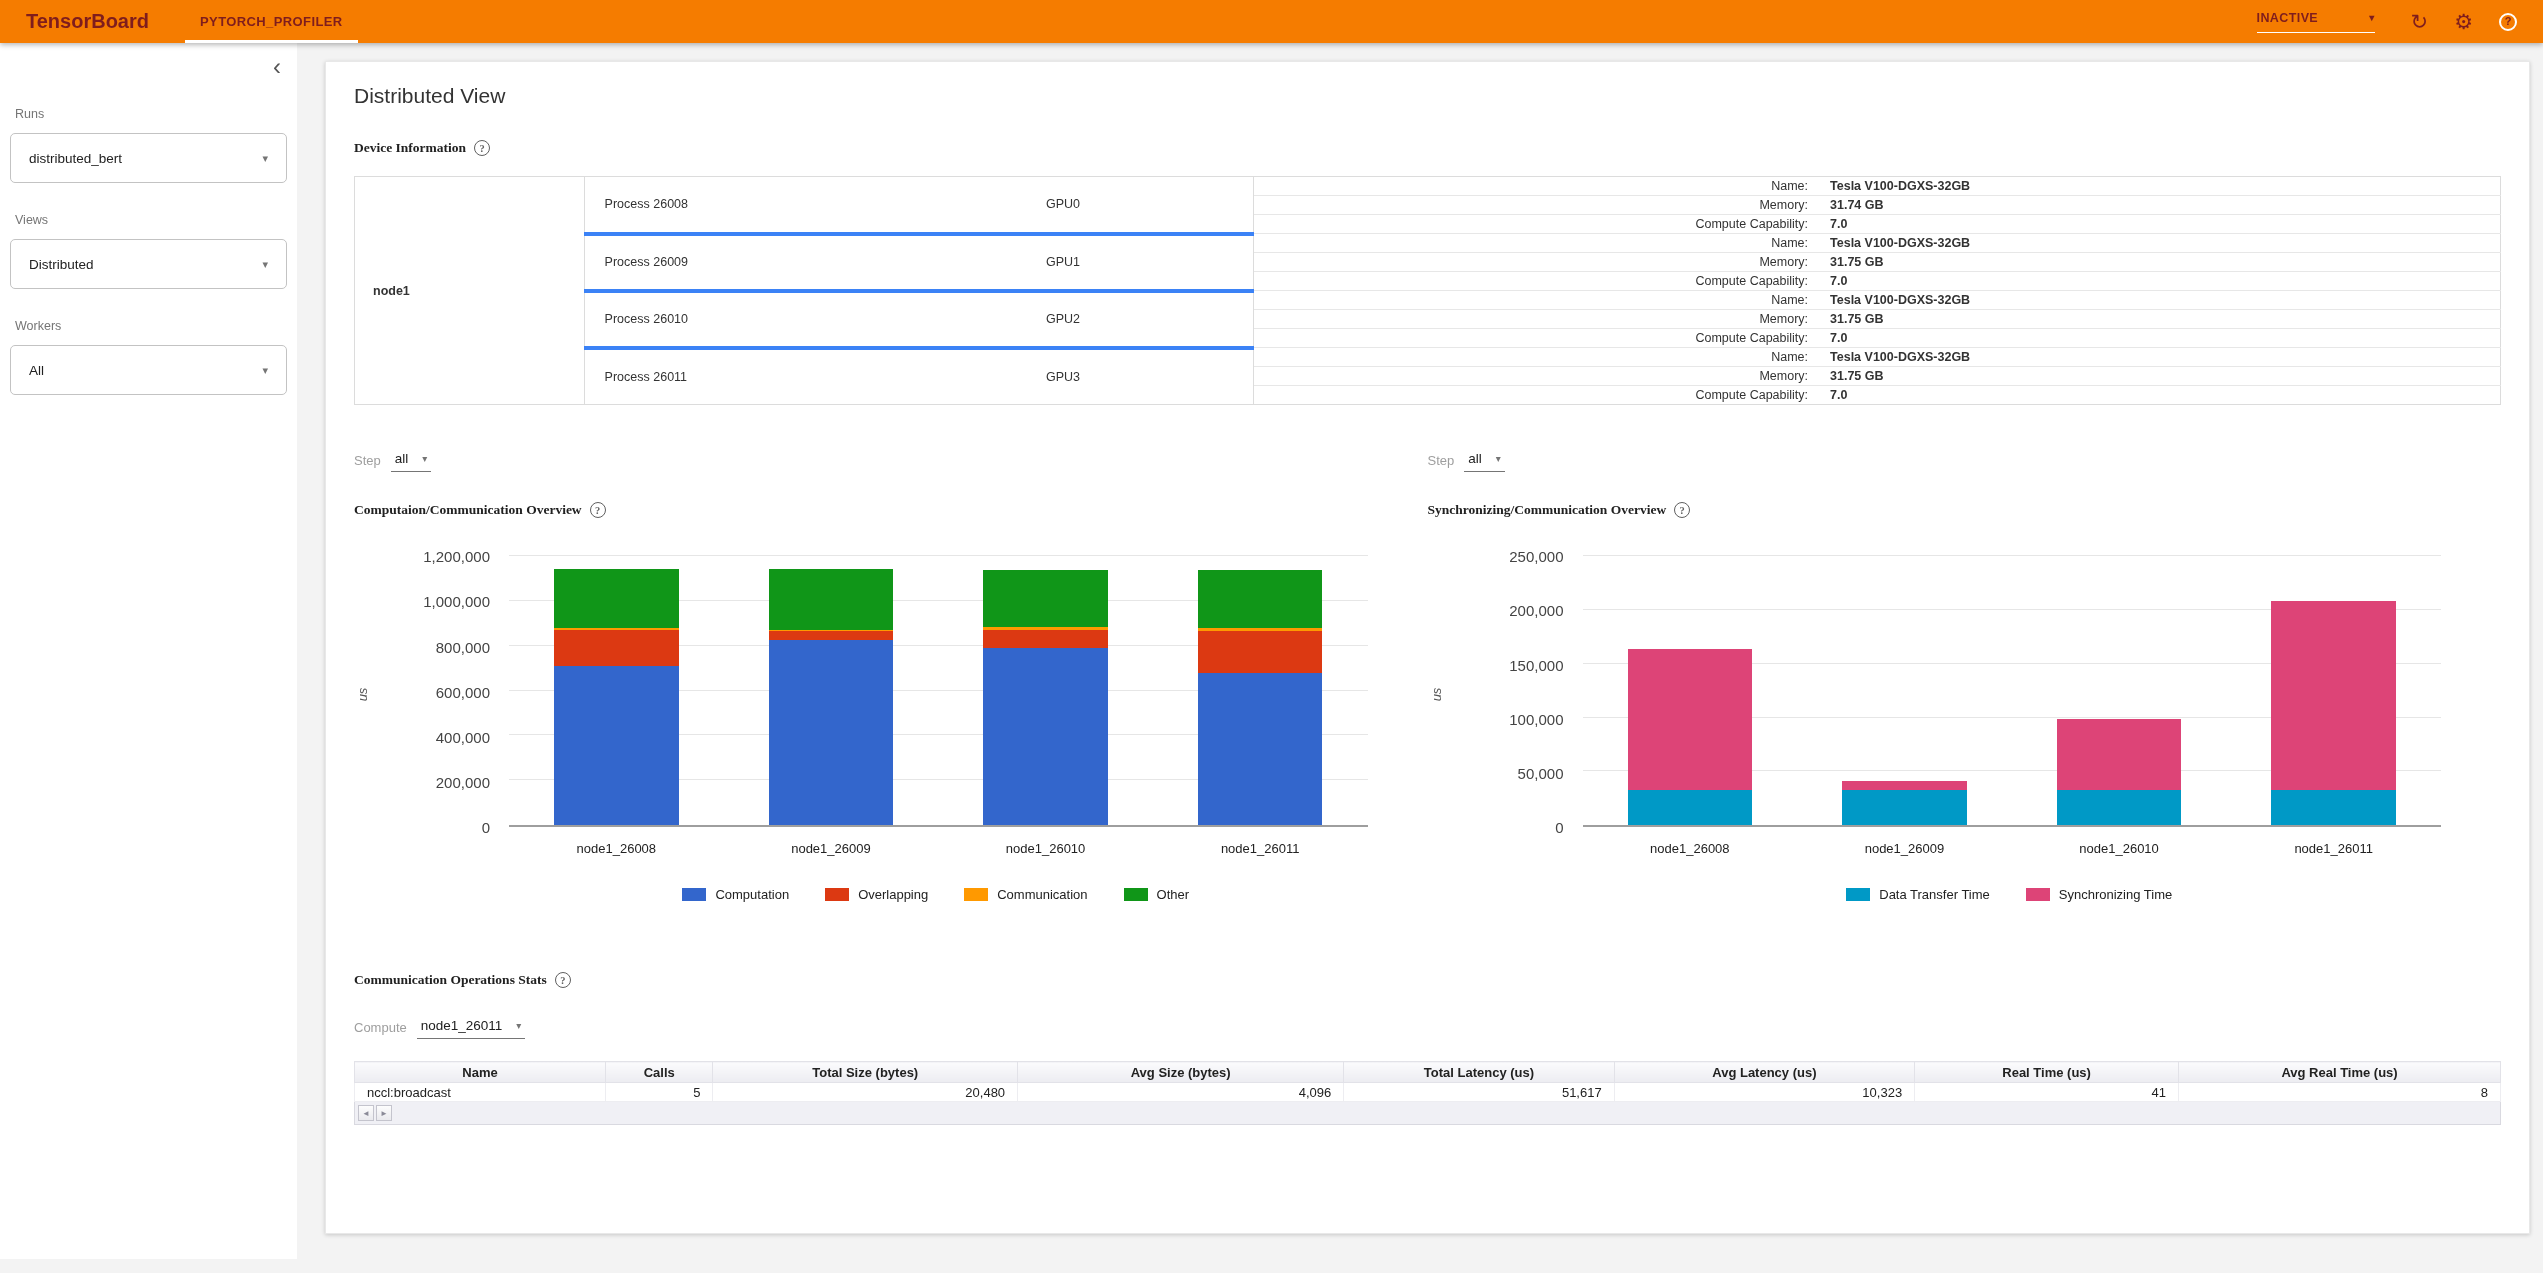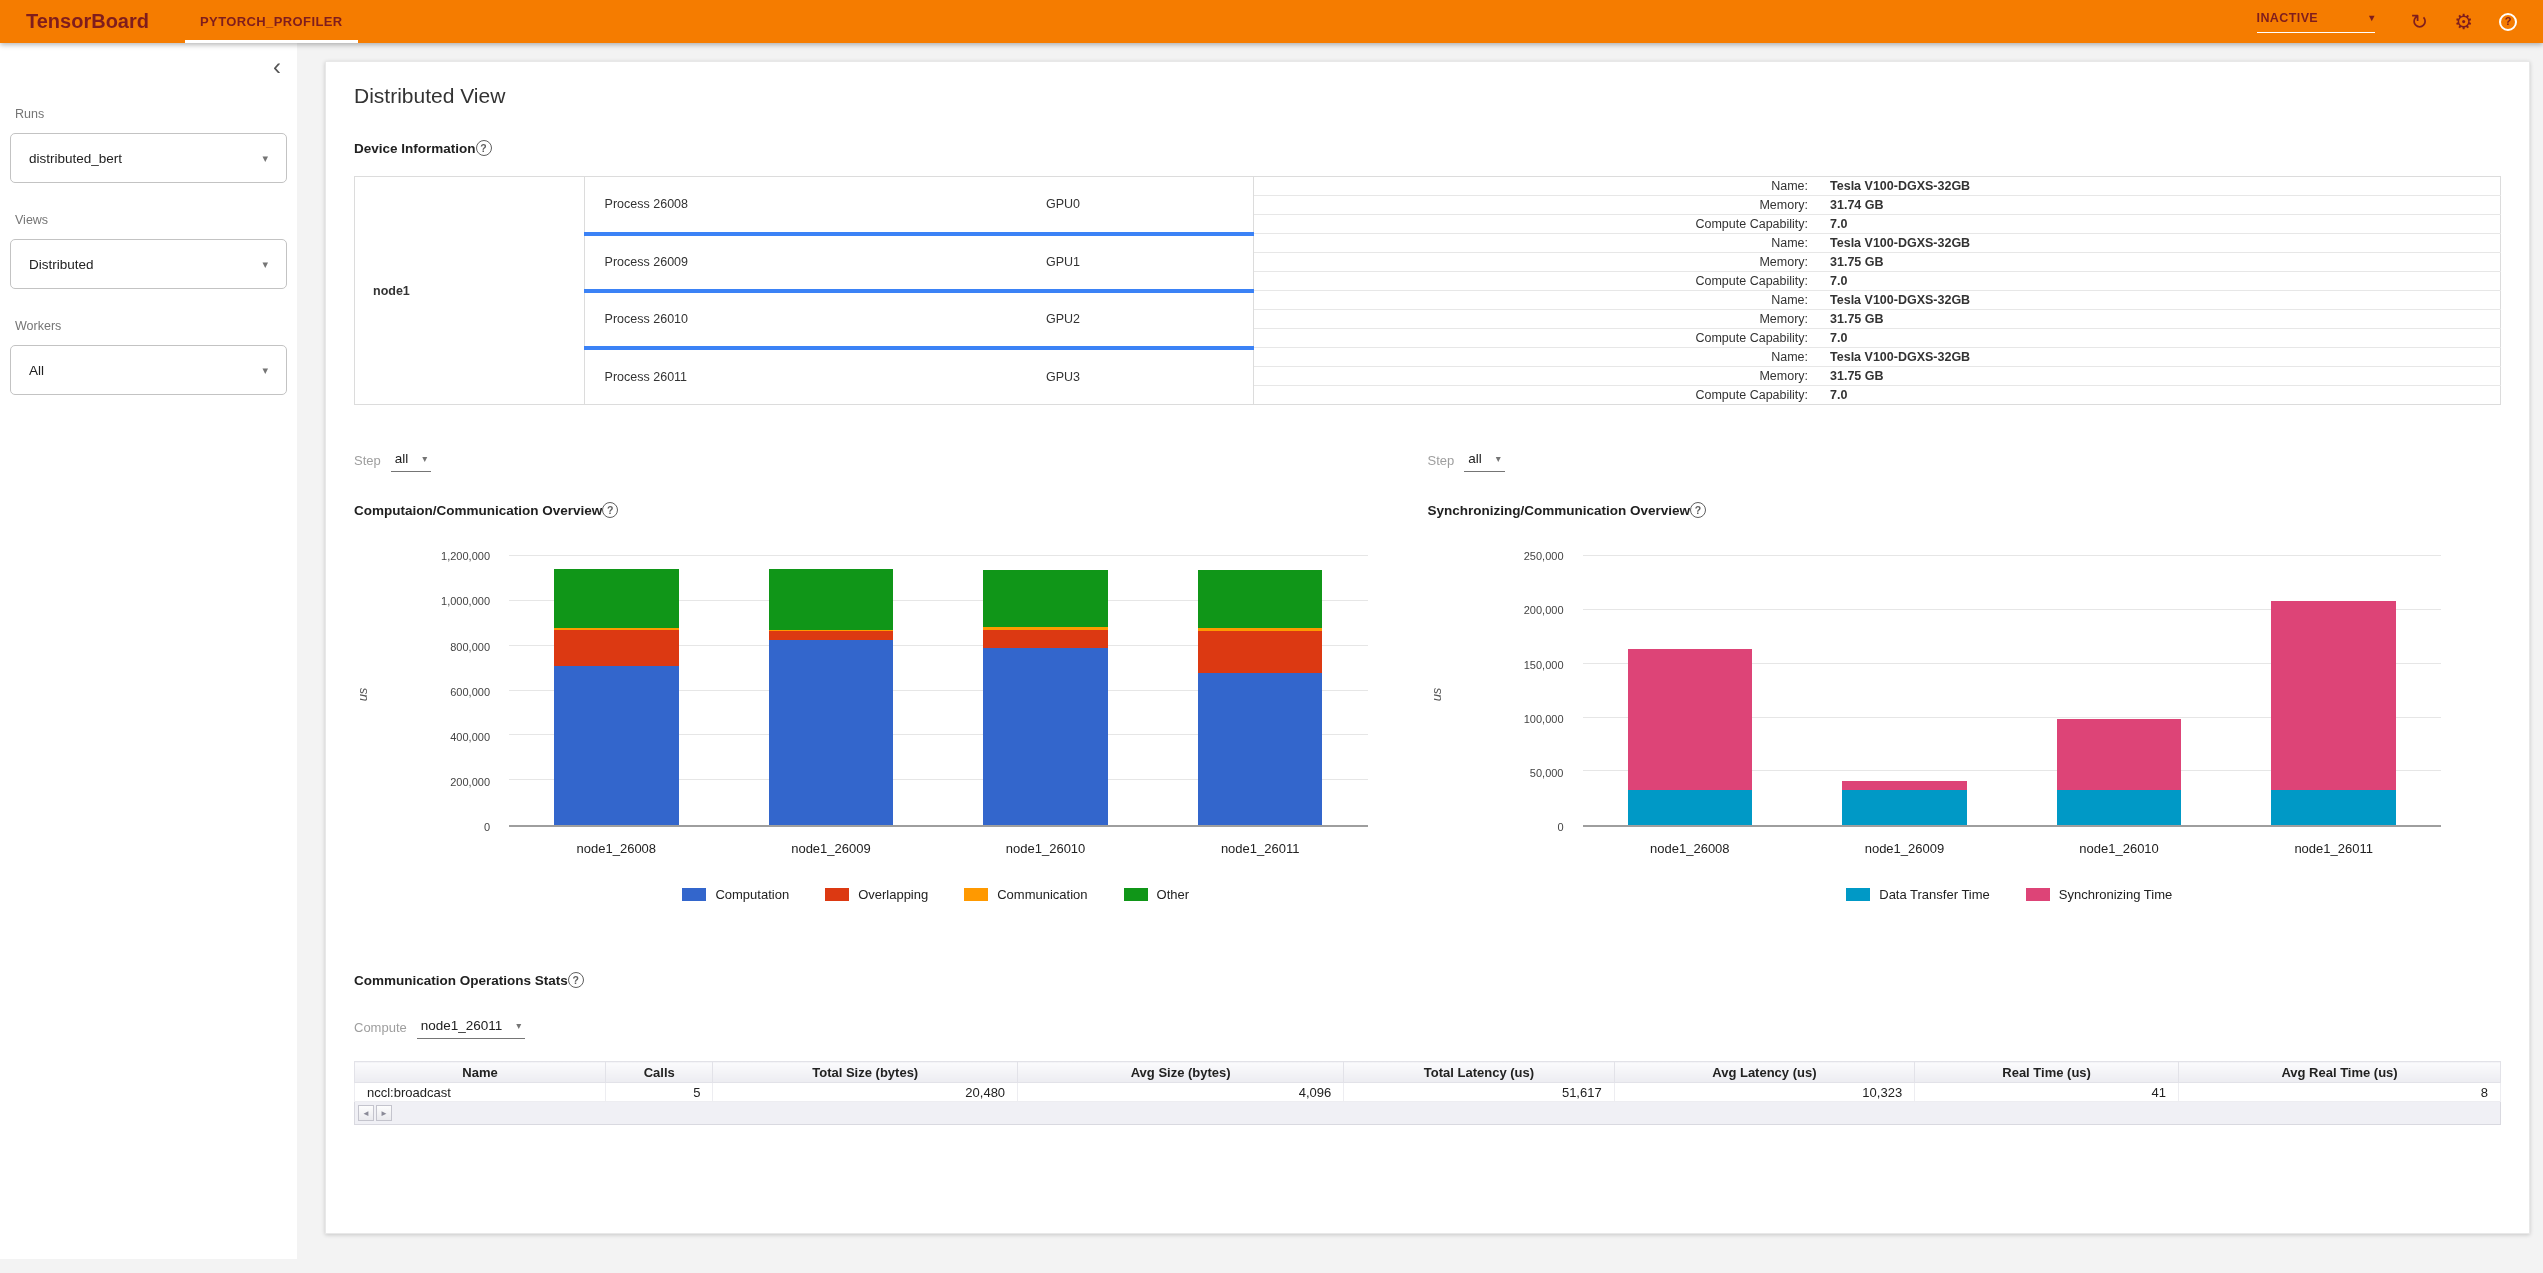"Device Information" .sec-head { font-family: none -> Liberation Serif, serif; gap: none -> 8px }
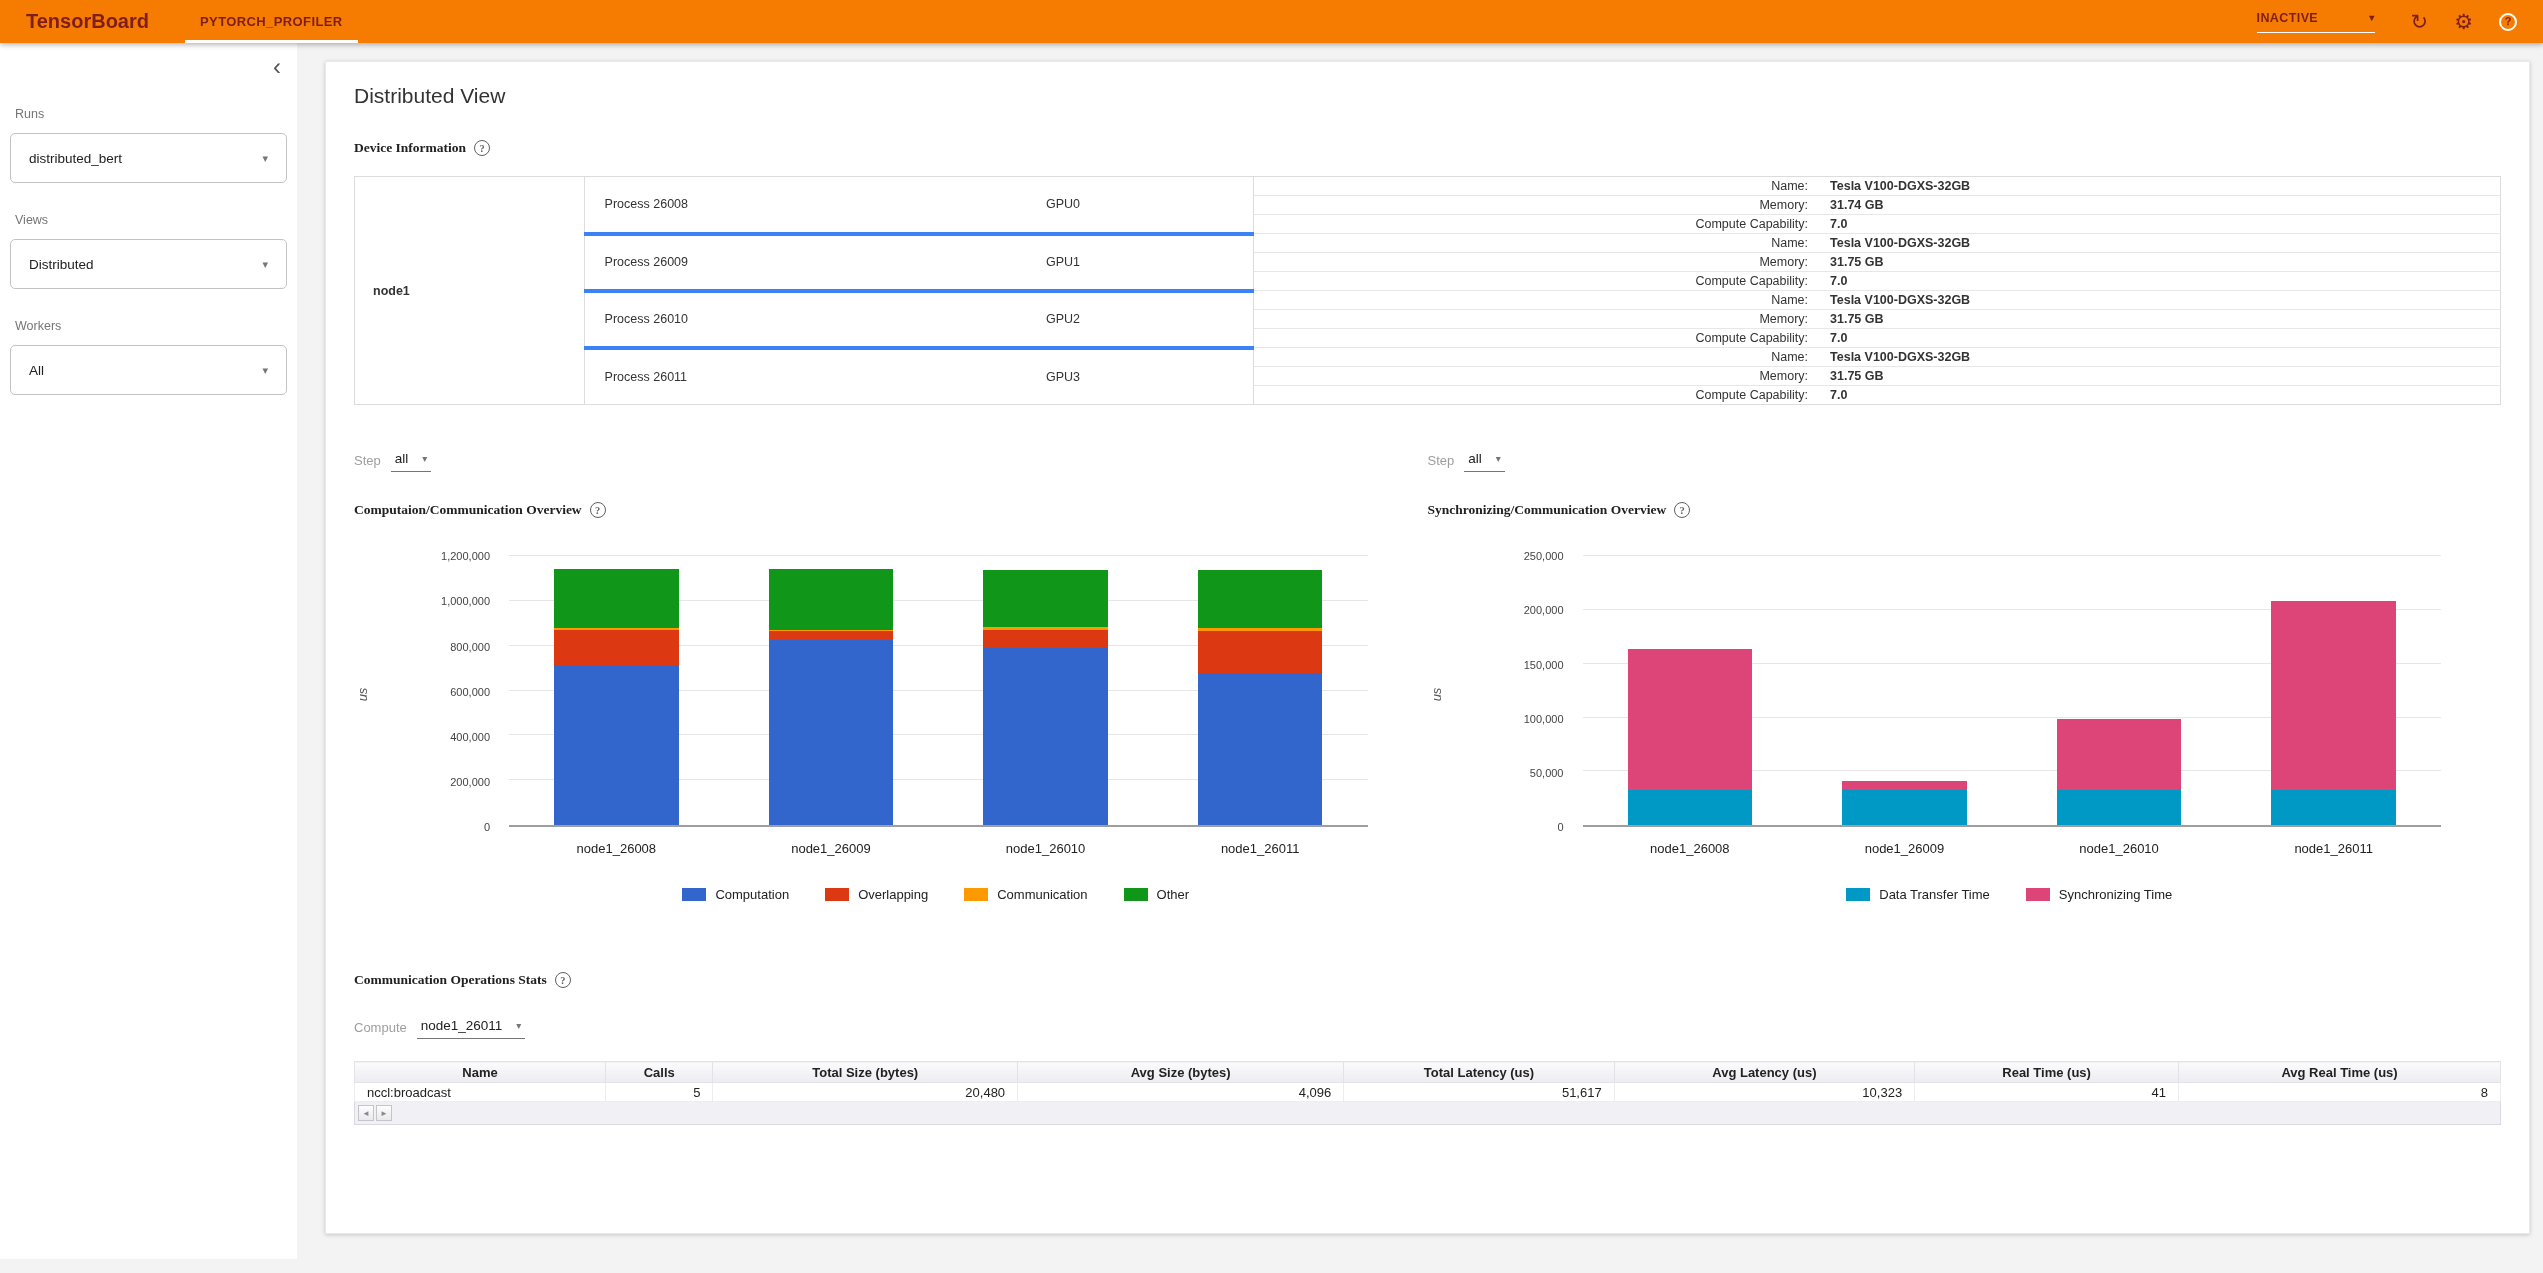"1,200,000" .ytick { font-size: 11px -> 15px }
